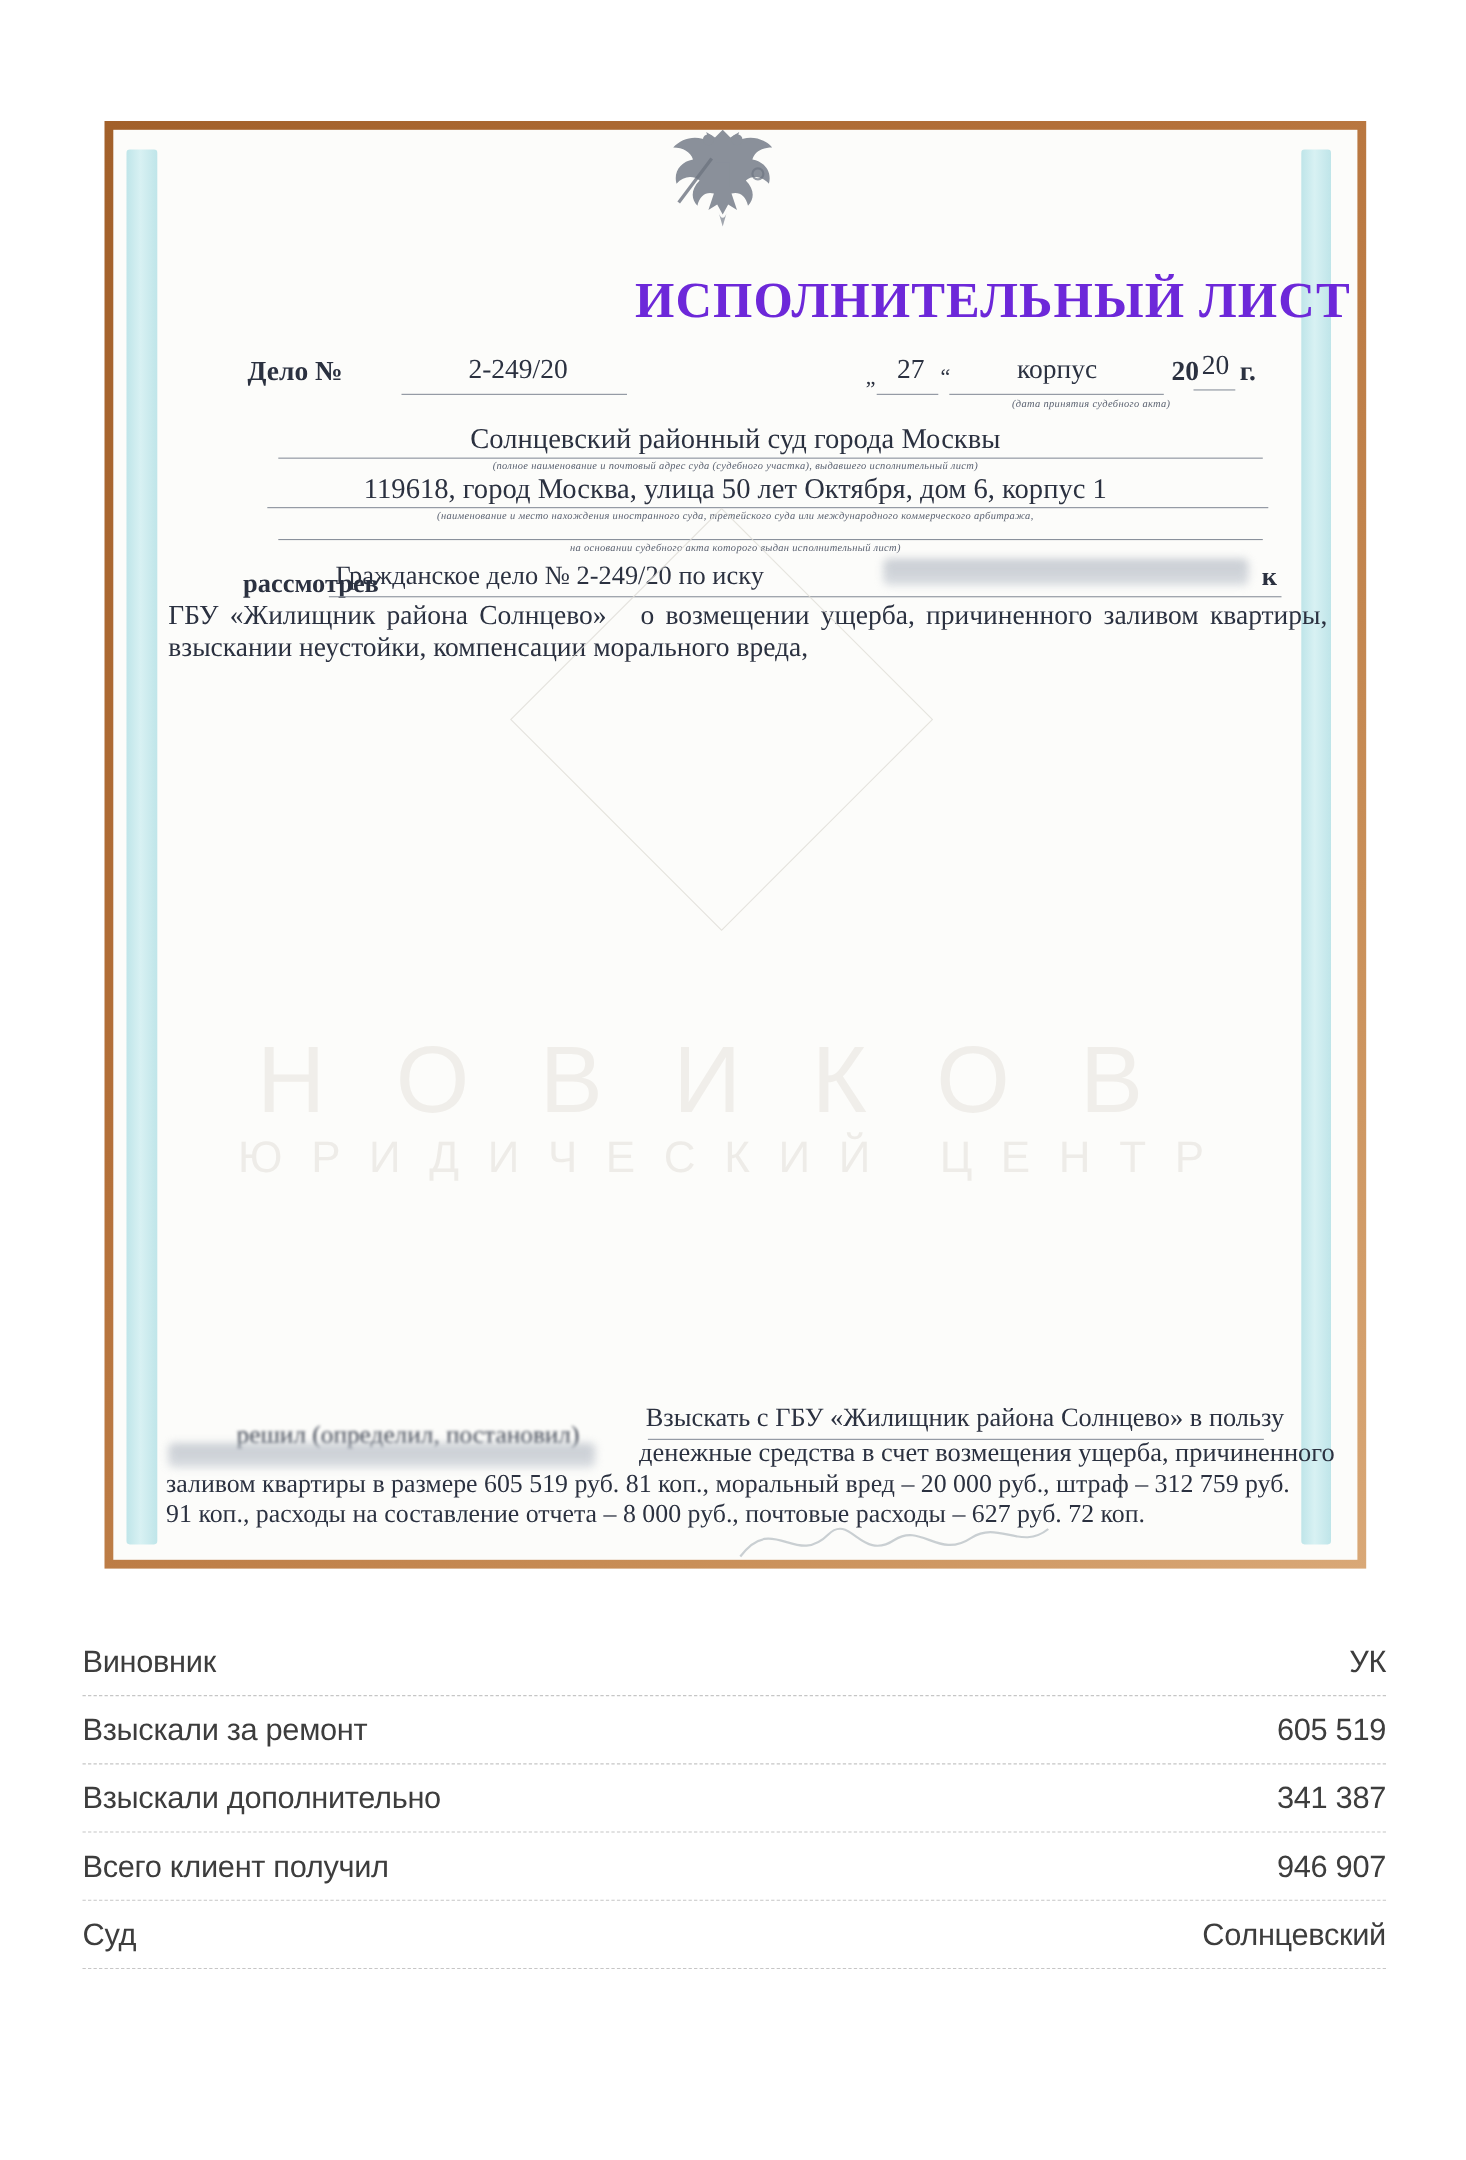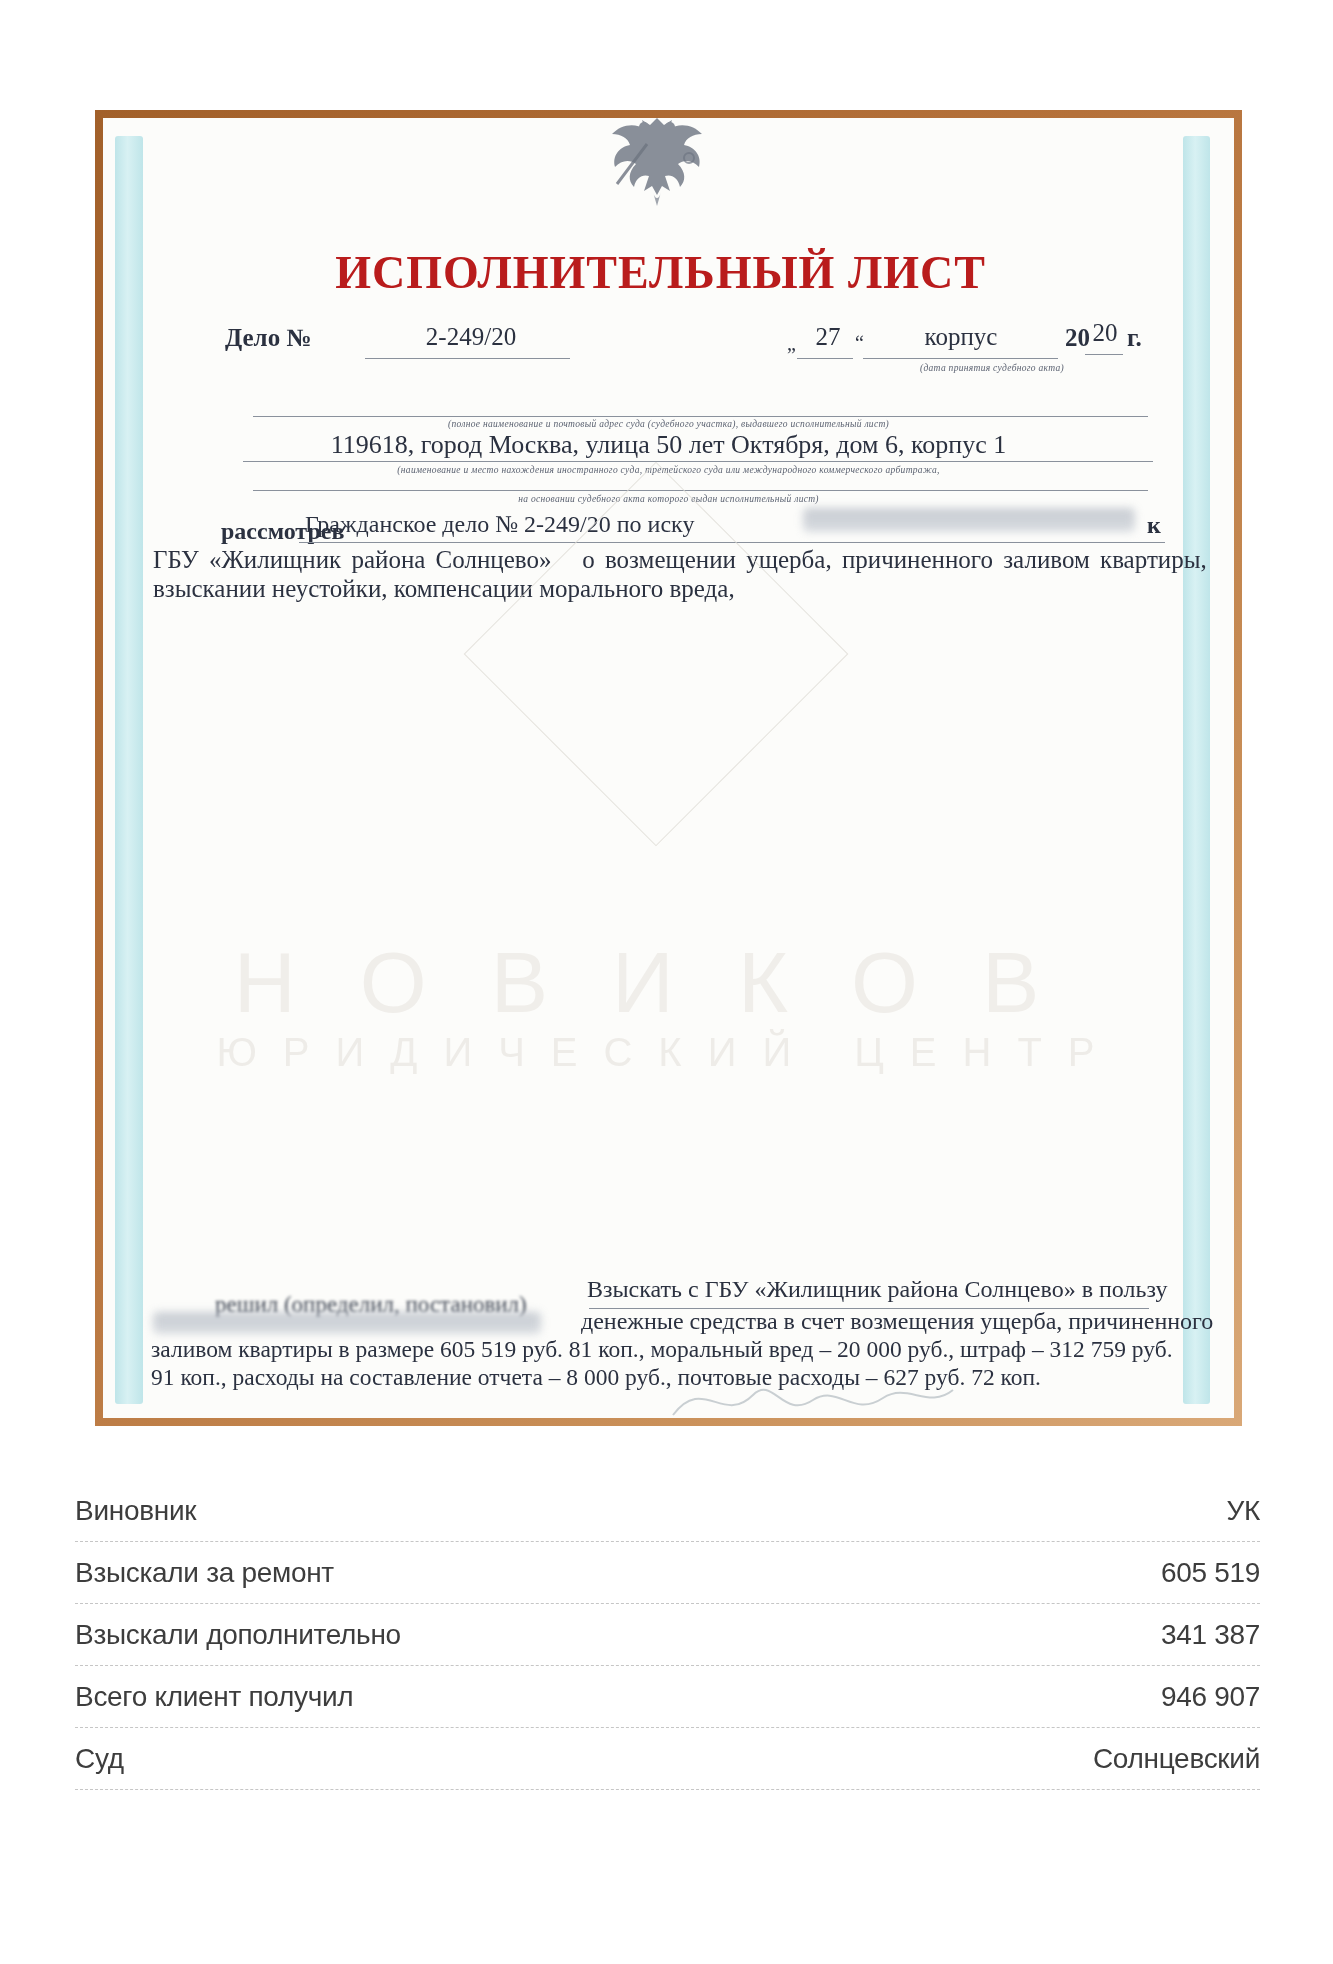"ИСПОЛНИТЕЛЬНЫЙ ЛИСТ" .doc-title { color: #b91c1c -> #6d28d9; right: 16px -> 6px; text-align: center -> right }
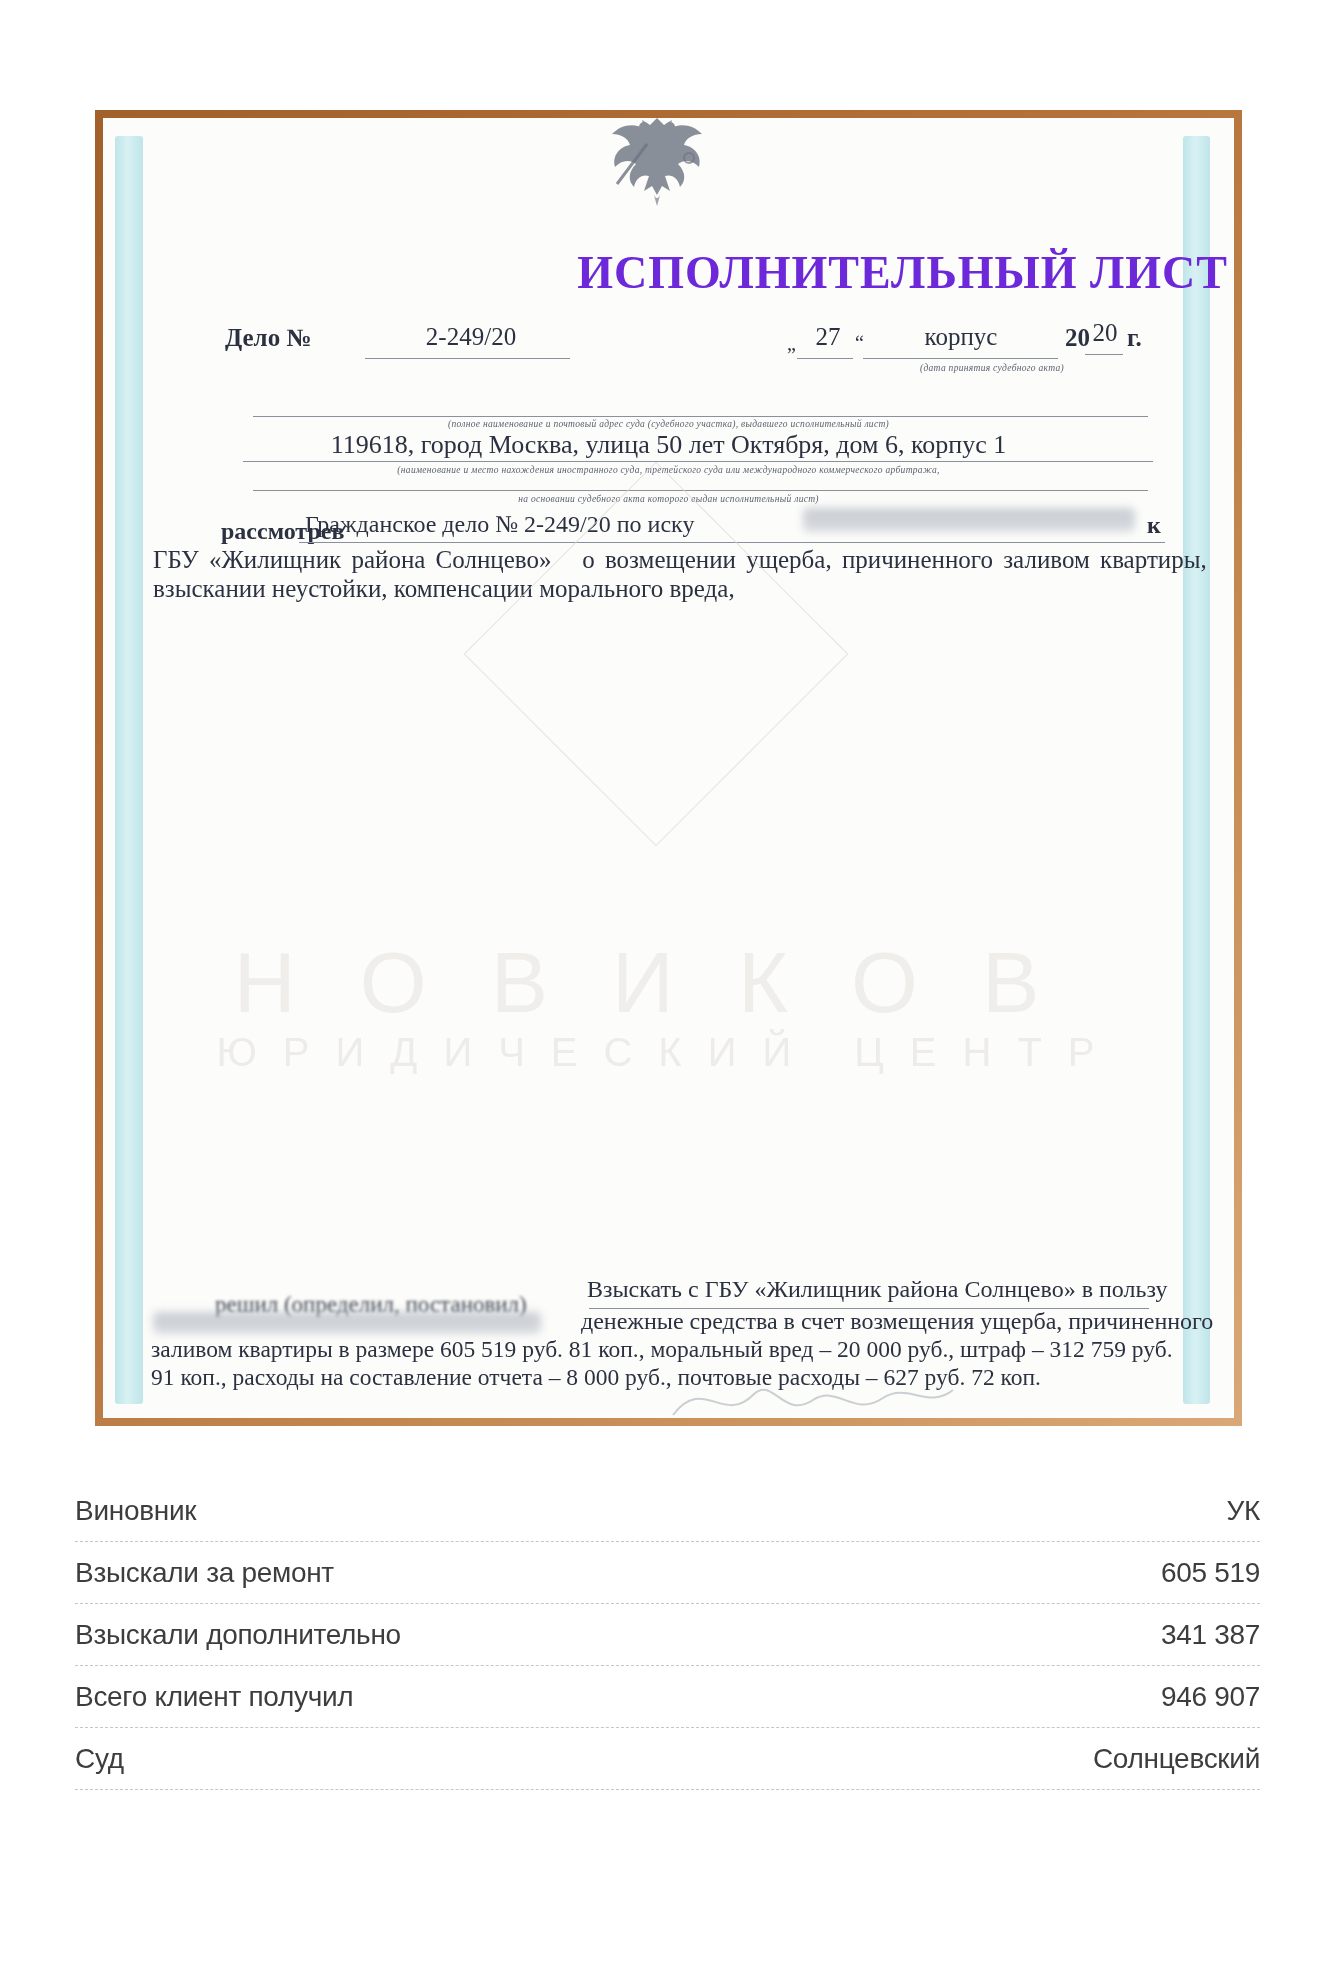"Солнцевский районный суд города Москвы" div.abs { html: none -> <div>Солнцевский районный суд города Москвы</div> }
